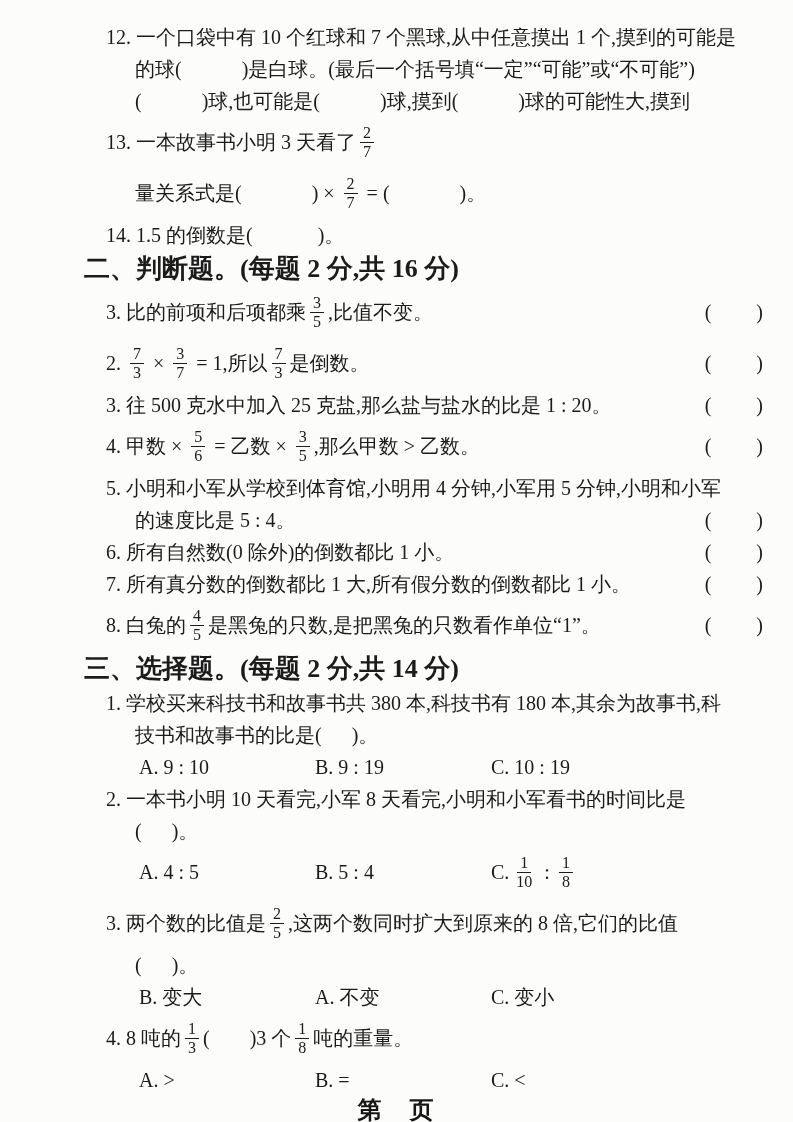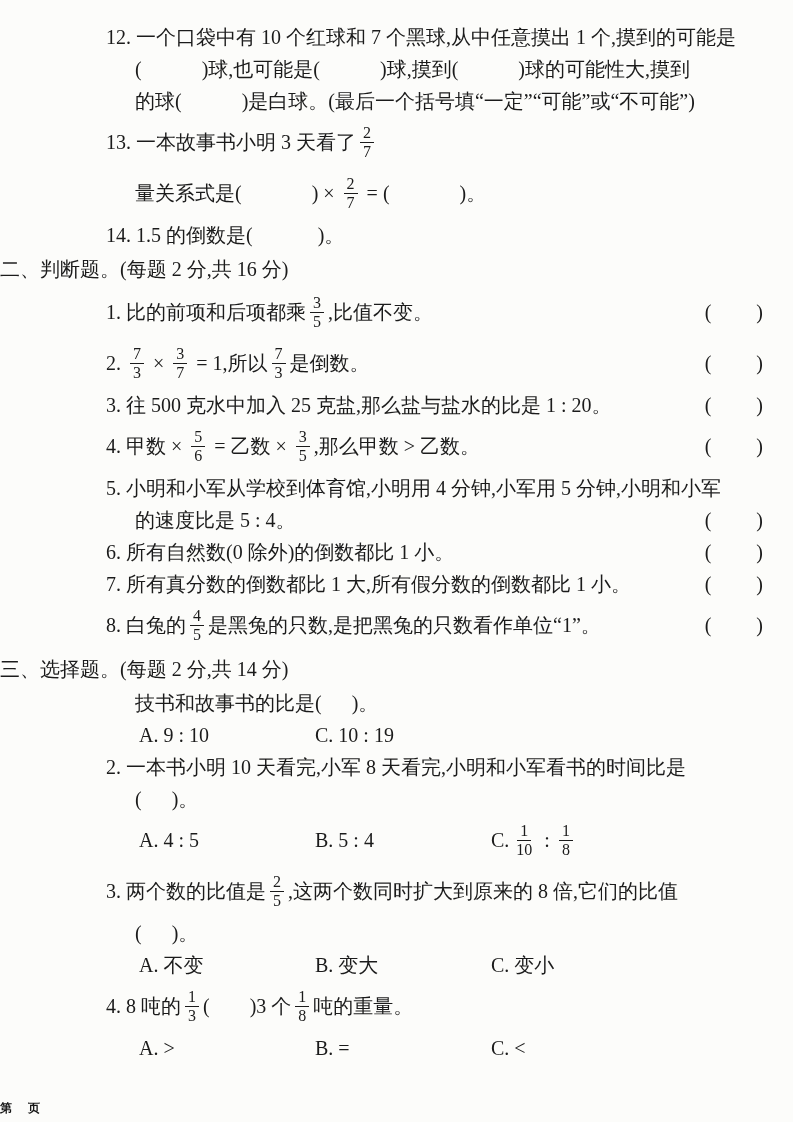"( )球,也可能是( )球,摸到( )球的可能性大,摸到" div.line { order: before "的球( )是白球。(最后一个括号填“一定”“可能”或“不可能”)" -> after "的球( )是白球。(最后一个括号填“一定”“可能”或“不可能”)" }
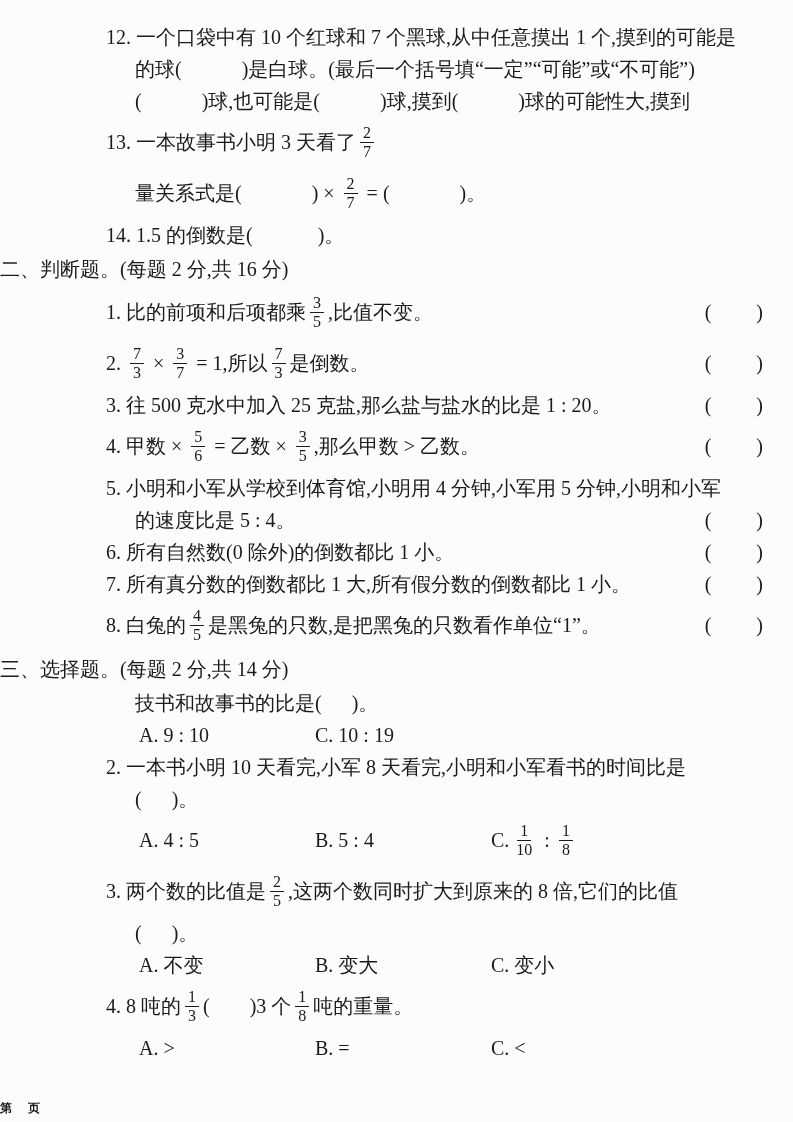"二、判断题。(每题 2 分,共 16 分)" .k-sec { font-size: 20px -> 26px; font-weight: normal -> bold; padding-left: none -> 84px }
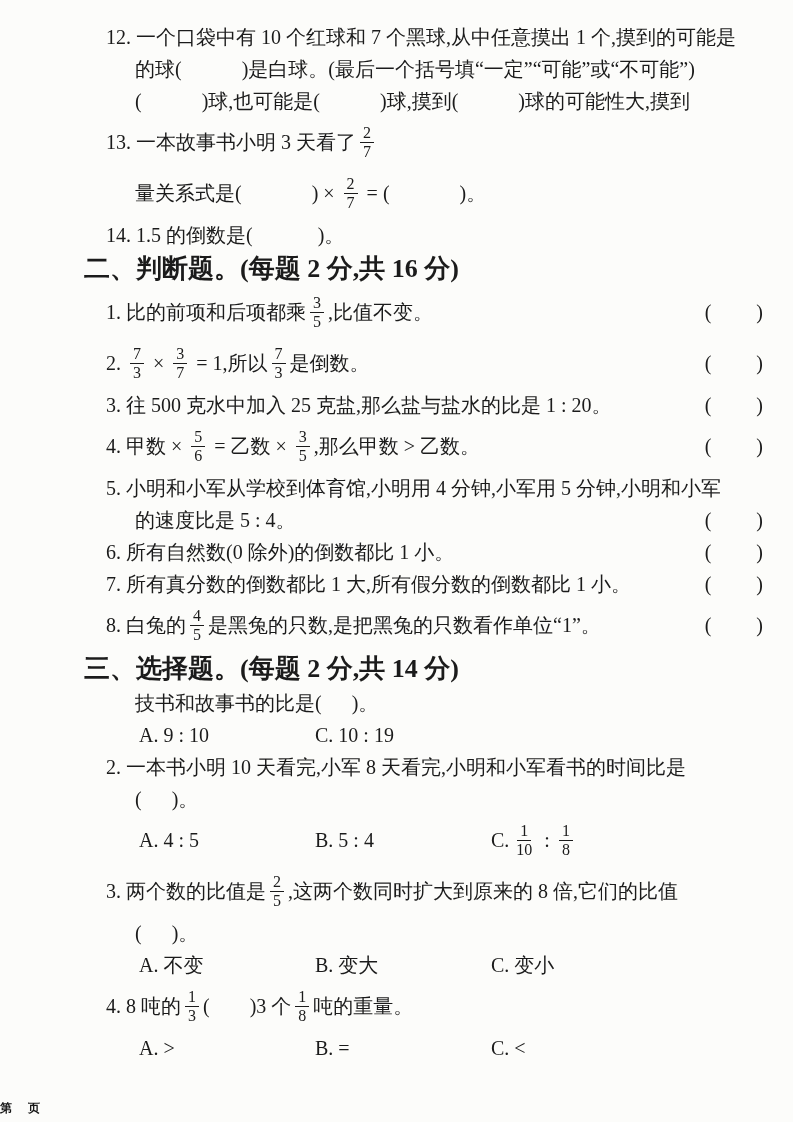"1. 比的前项和后项都乘" span.seg { text: 1 -> 3 }
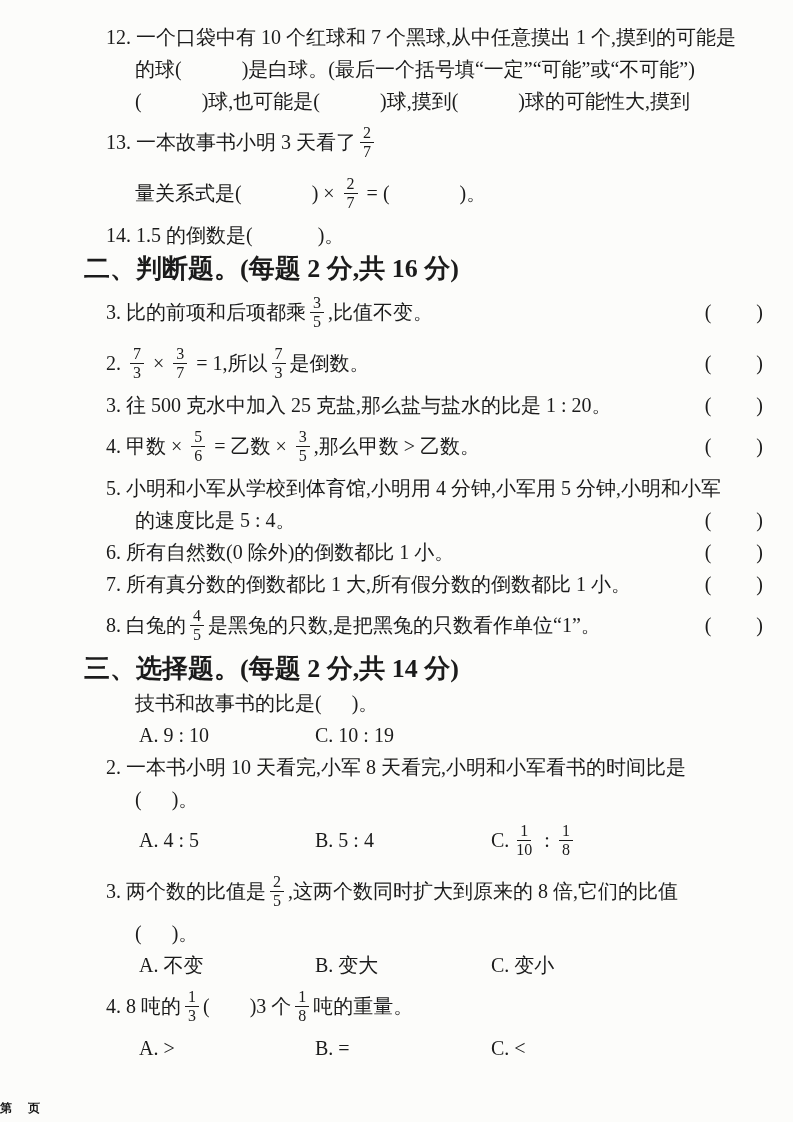"1. 学校买来科技书和故事书共 380 本,科技书有 180" div.line { html: none -> <div> <span>1. 学校买来科技书和故事书共 380 本,科技书有 180 本,其余为故事书,科</span> </div> }
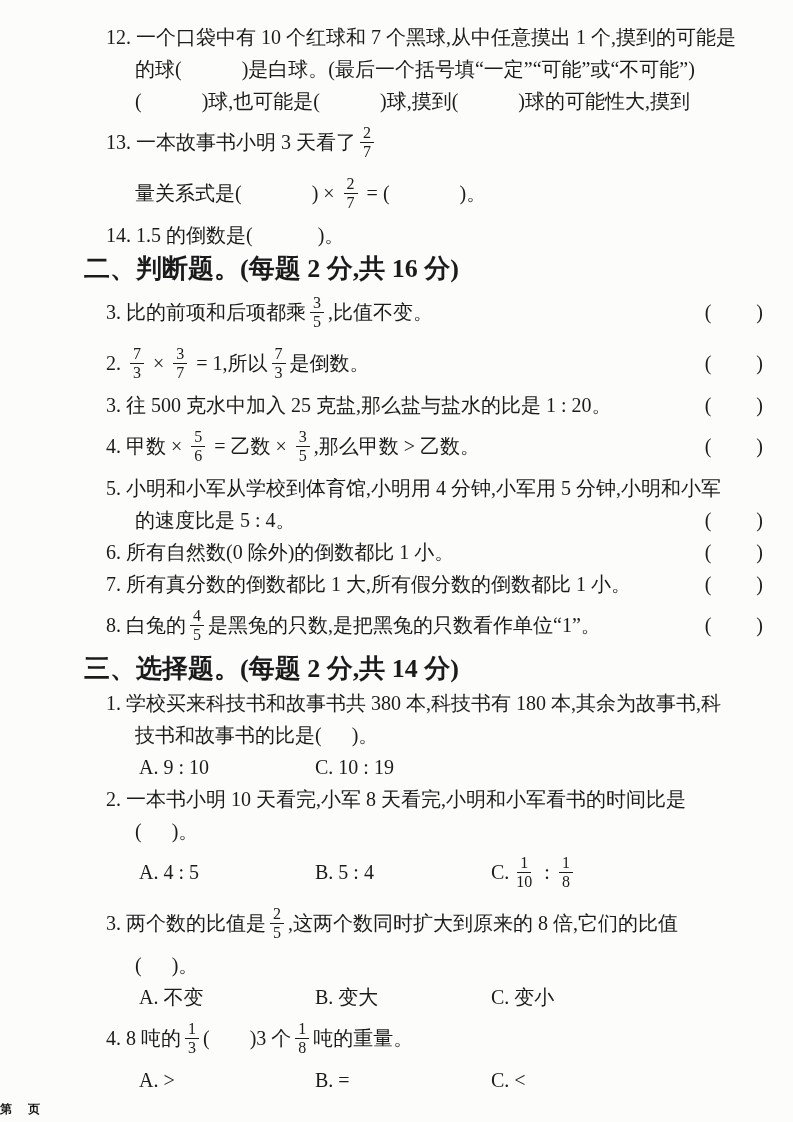"B. 9 : 19" div.opt-cell { html: none -> <div> <span>B. 9 : 19</span> </div> }
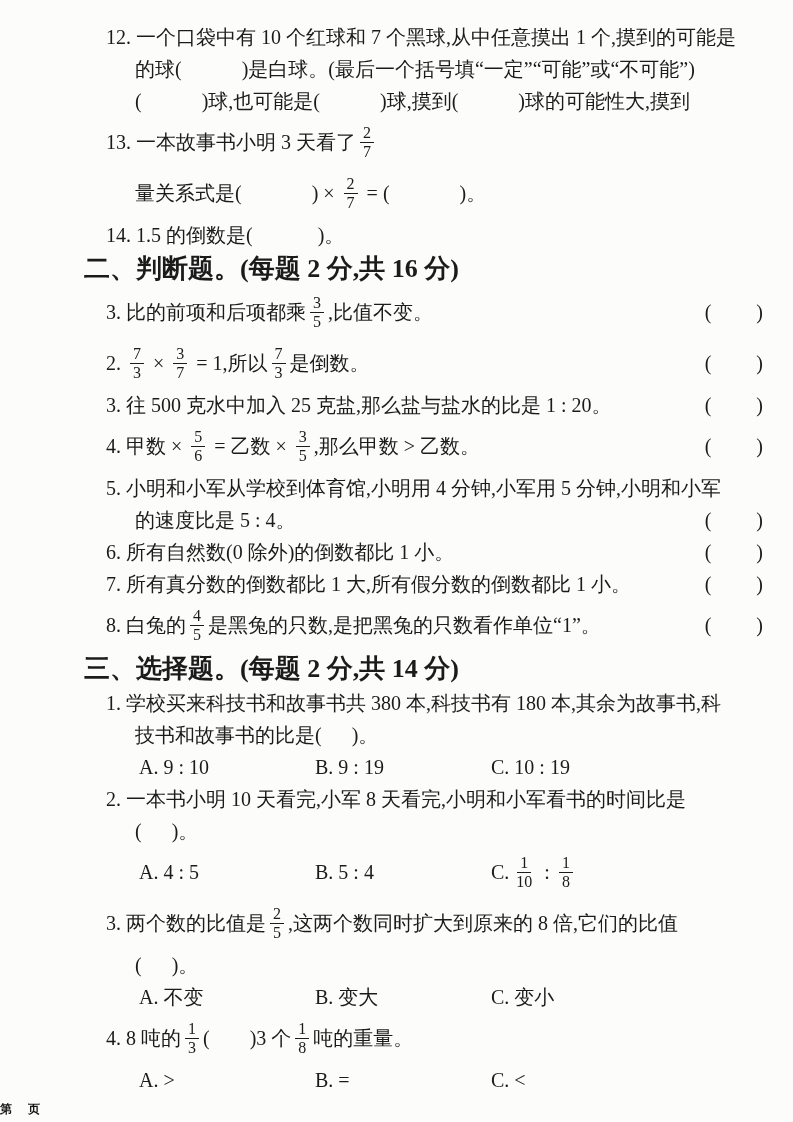"A. 不变" div.opt-cell { order: before "B. 变大" -> after "B. 变大" }
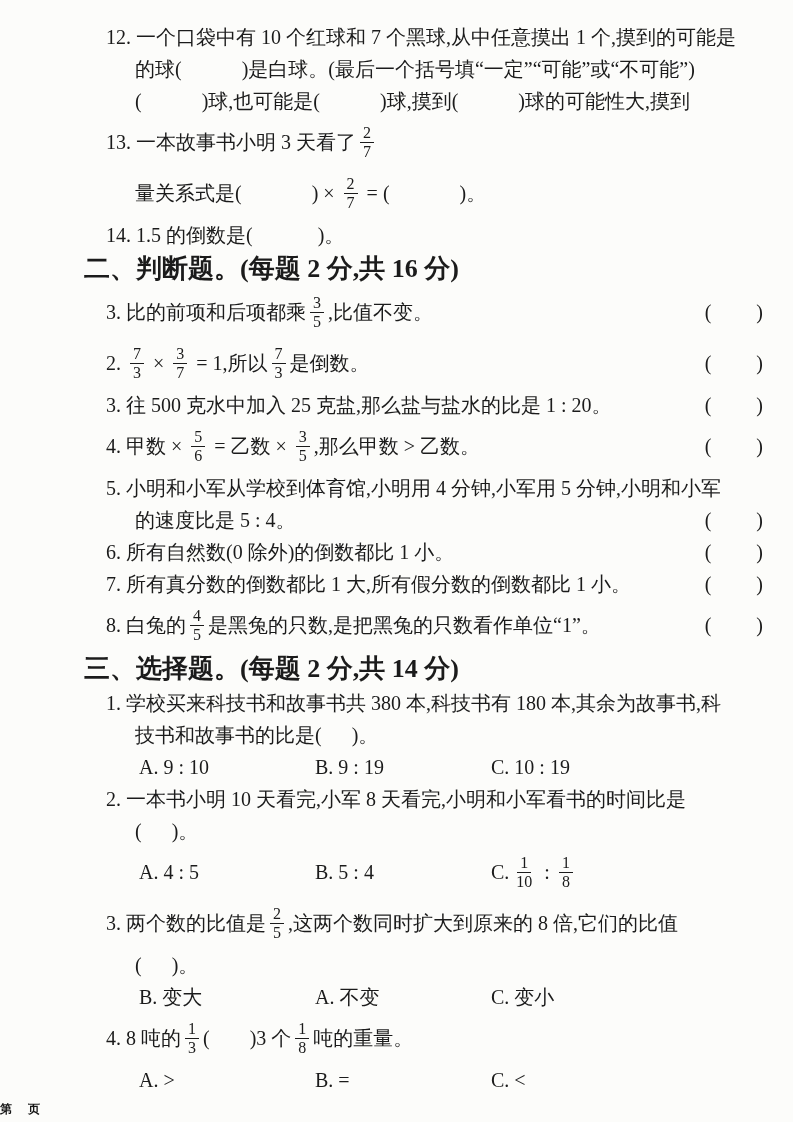"第 页" .footer { font-size: 12px -> 24px; justify-content: none -> center }
